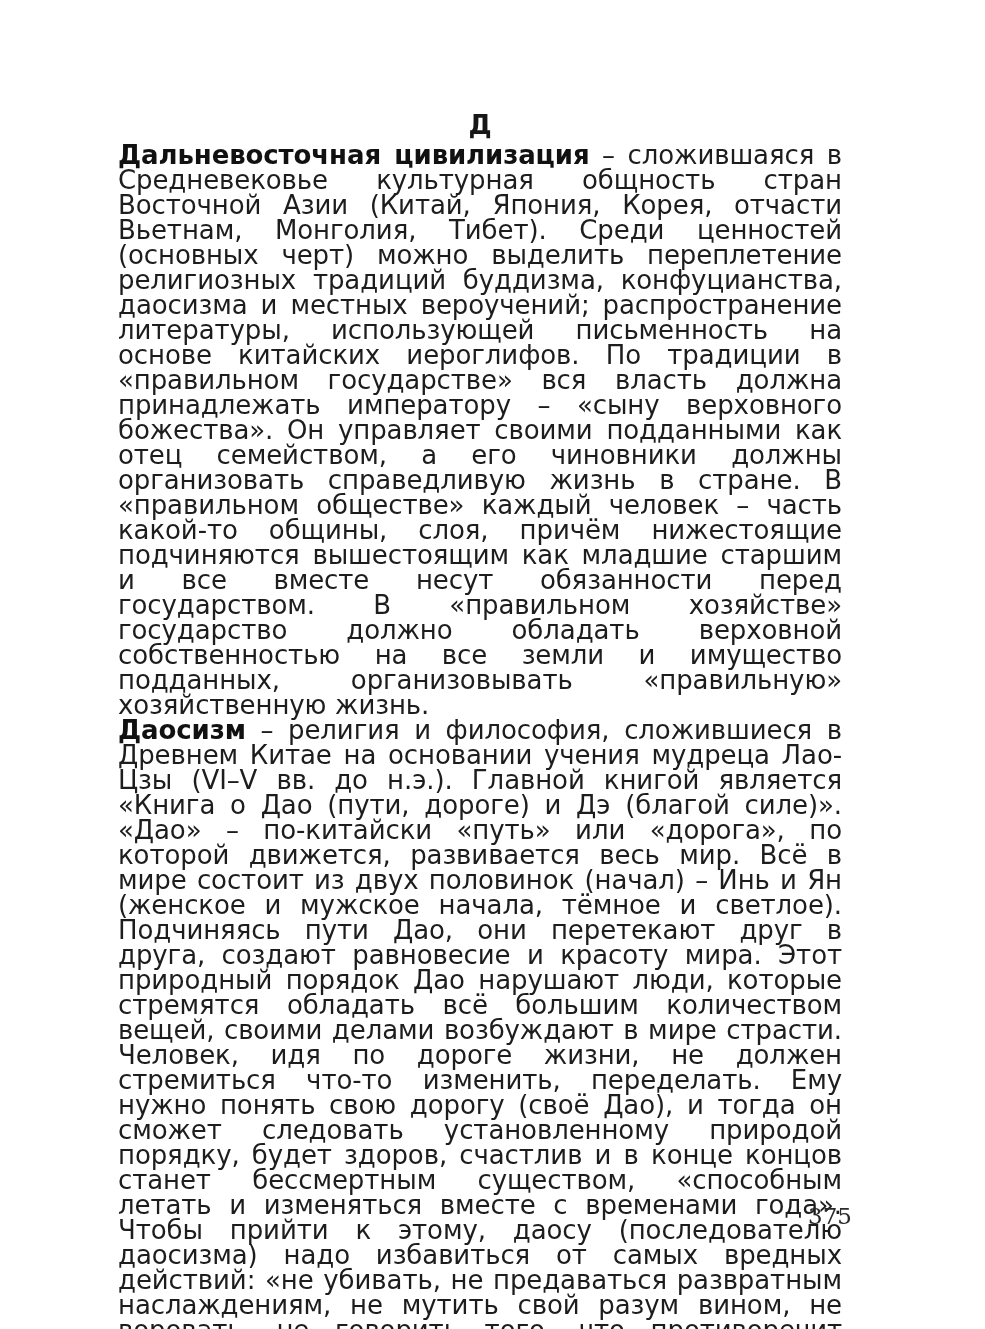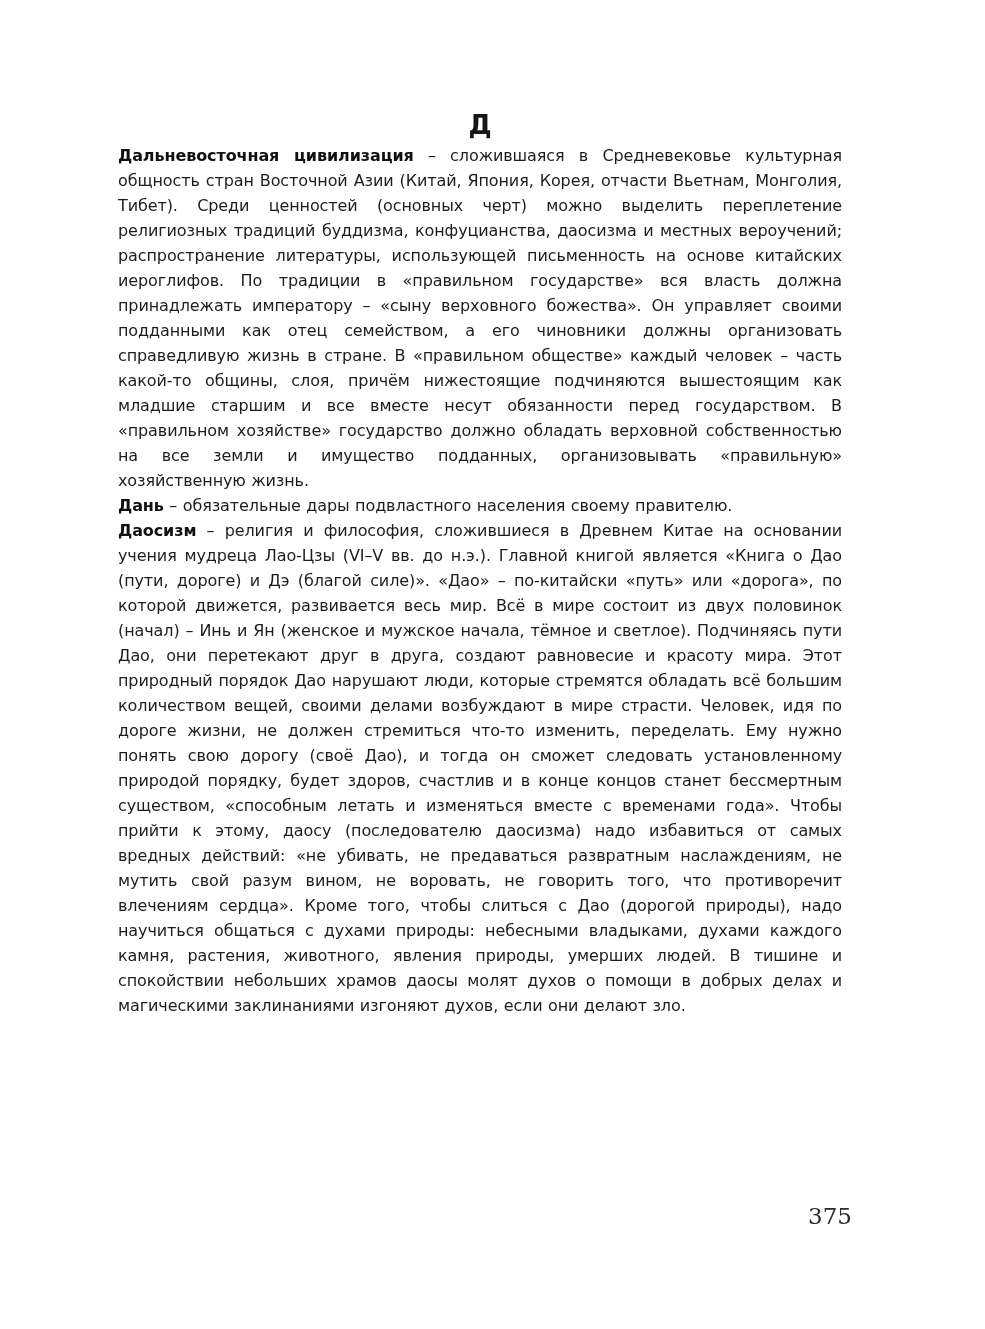"Дальневосточная цивилизация –" .entry { font-size: 16px -> 26px }
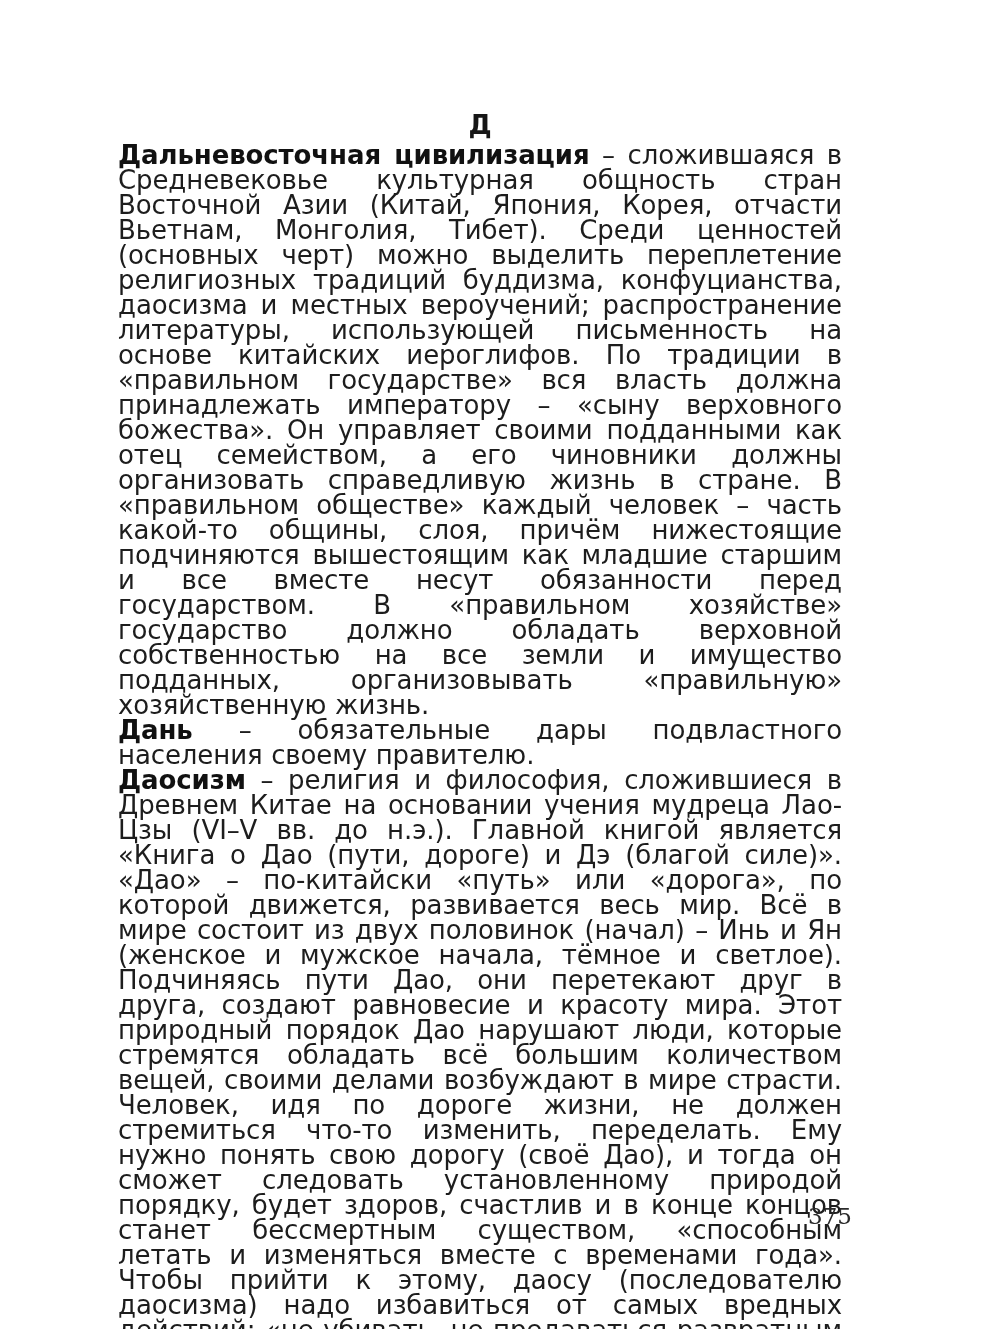"Дань – обязательные дары подвластного" p.entry { html: <p><span>Дань</span> <span>– обязательные дары подвластного населения своему правителю.</span></p> -> none }
